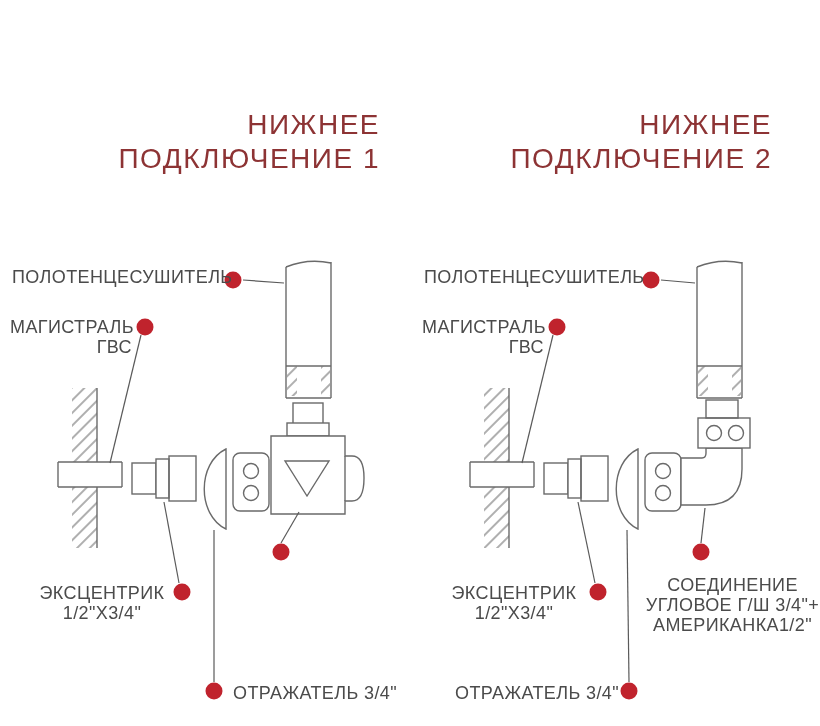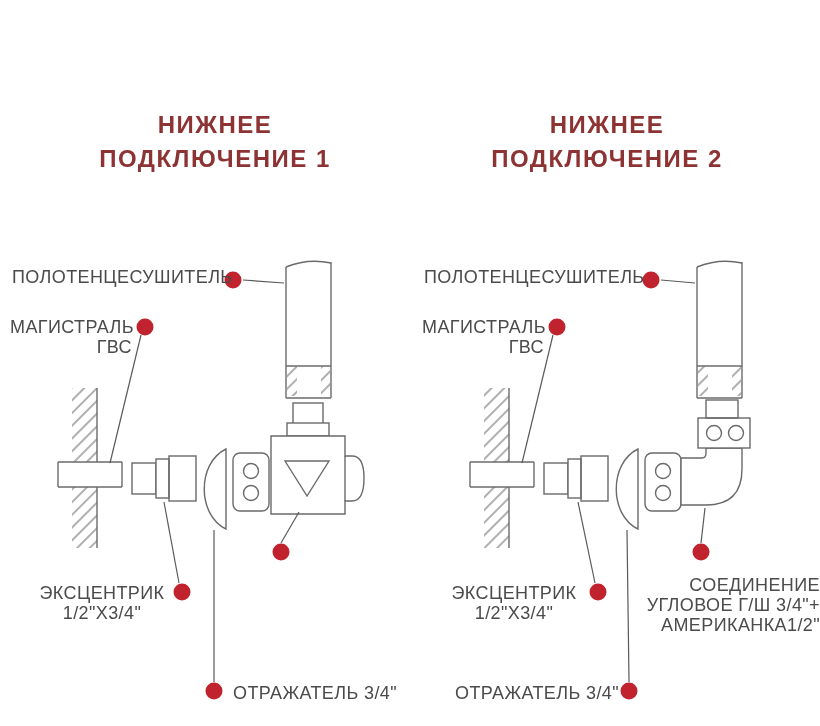"НИЖНЕЕ" .heading { font-size: 24px -> 28px; font-weight: 700 -> 400; text-align: center -> right }
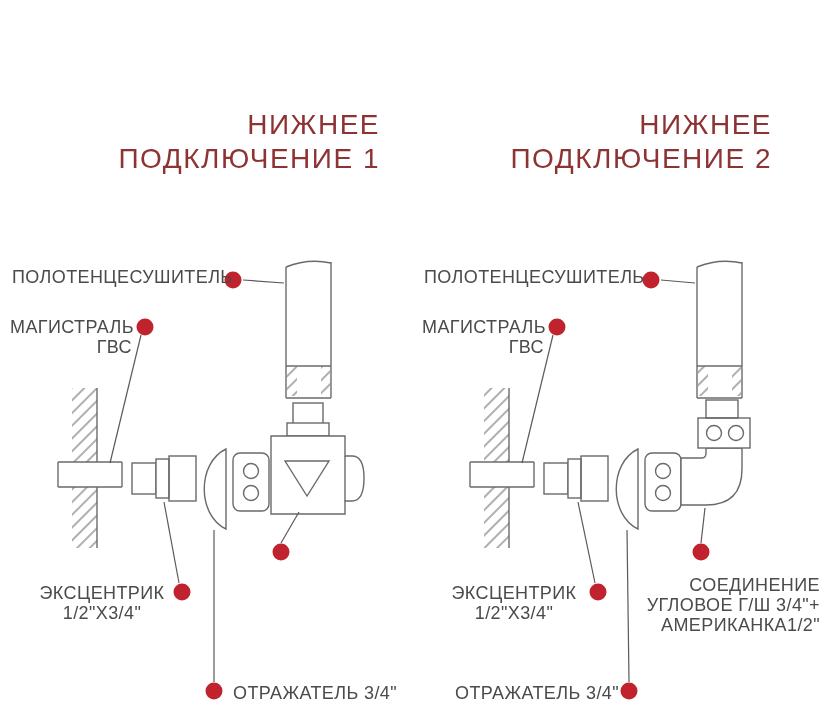"СОЕДИНЕНИЕ" .lbl-fitting { text-align: right -> center }
